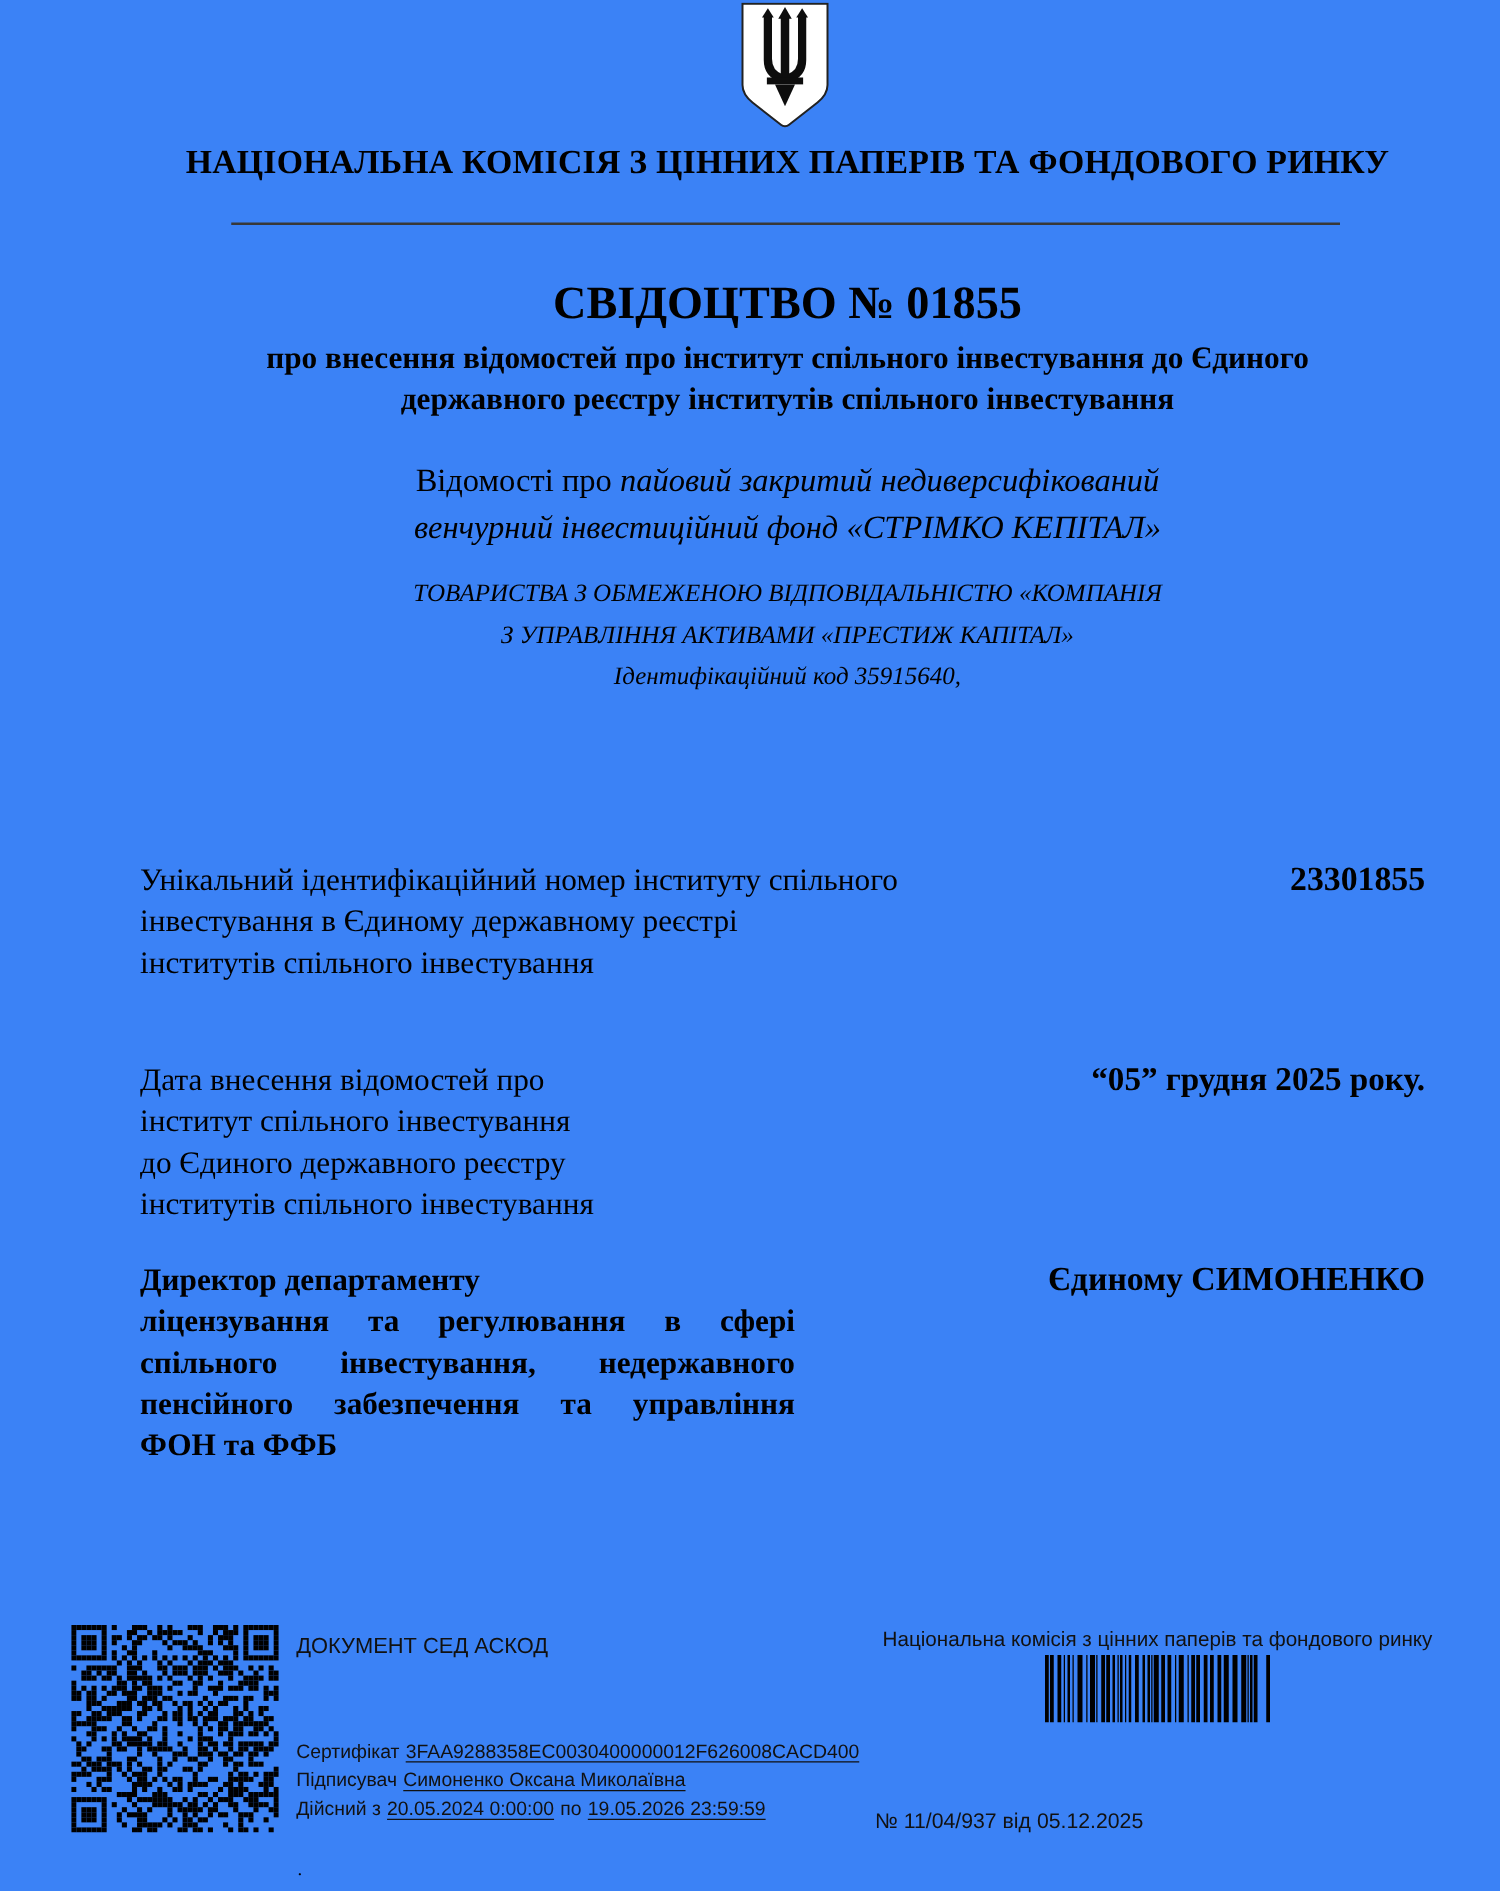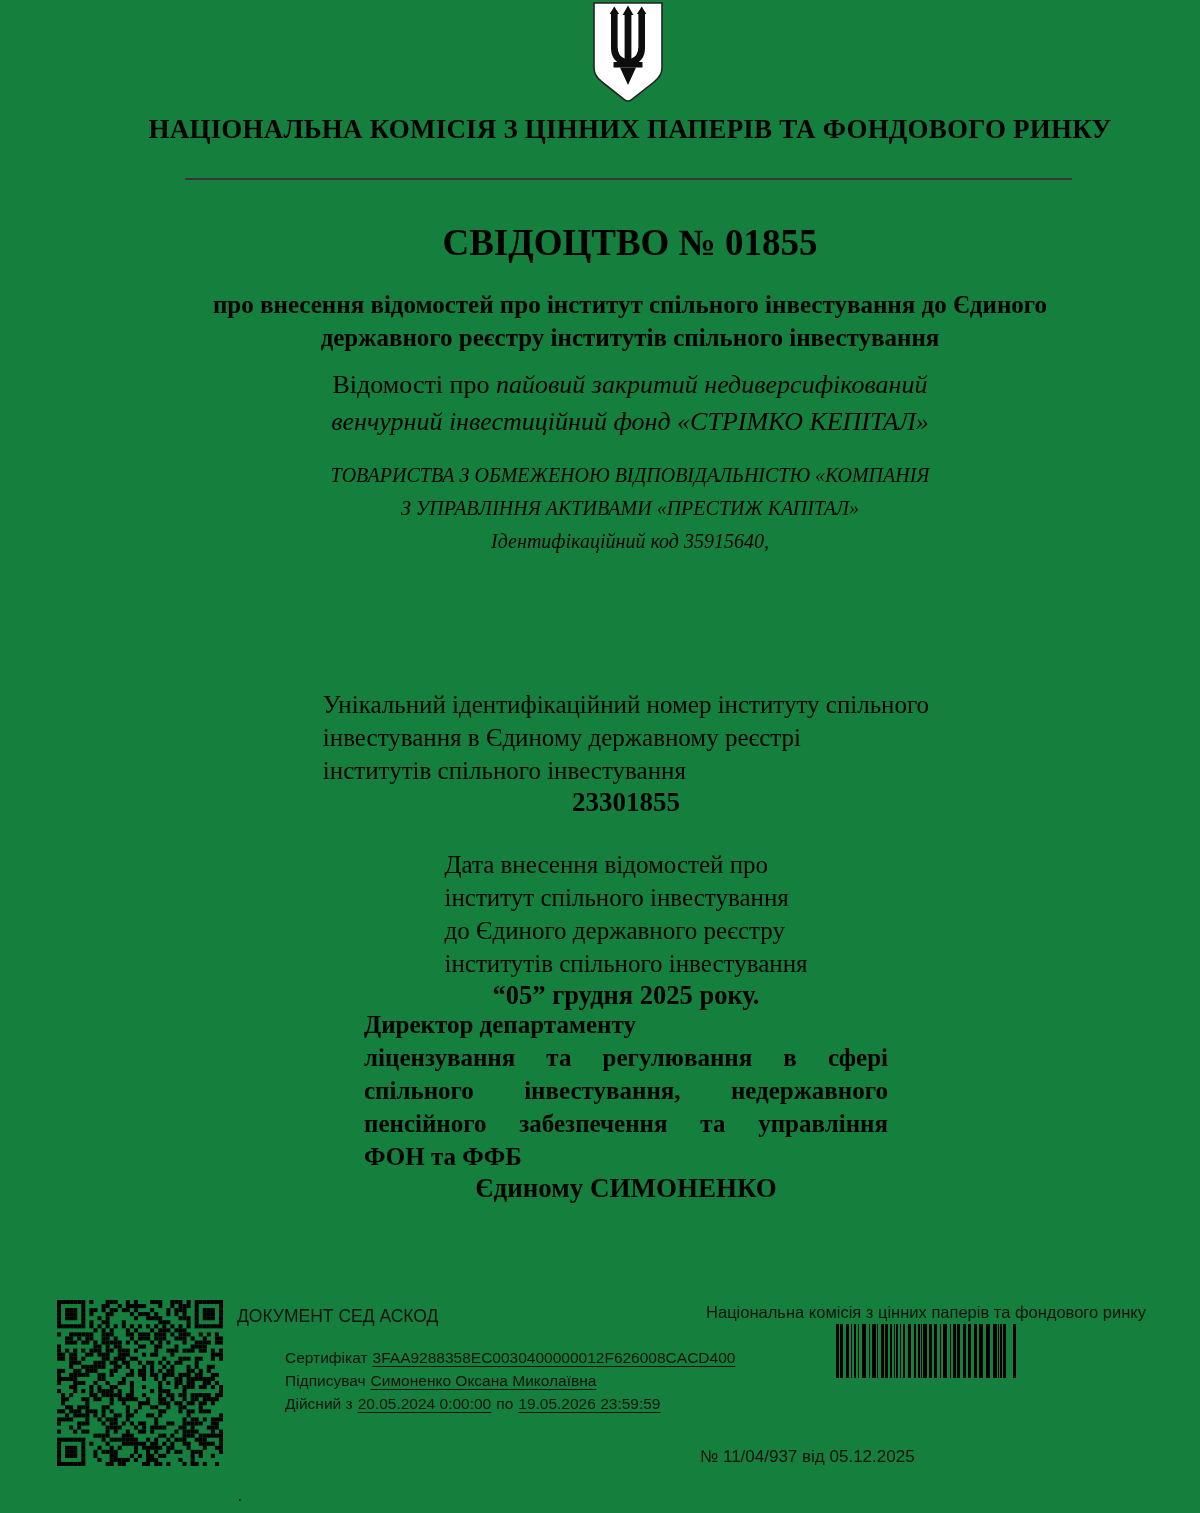"НАЦІОНАЛЬНА КОМІСІЯ З ЦІННИХ ПАПЕРІВ" .page { background: #15803d -> #3b82f6 }
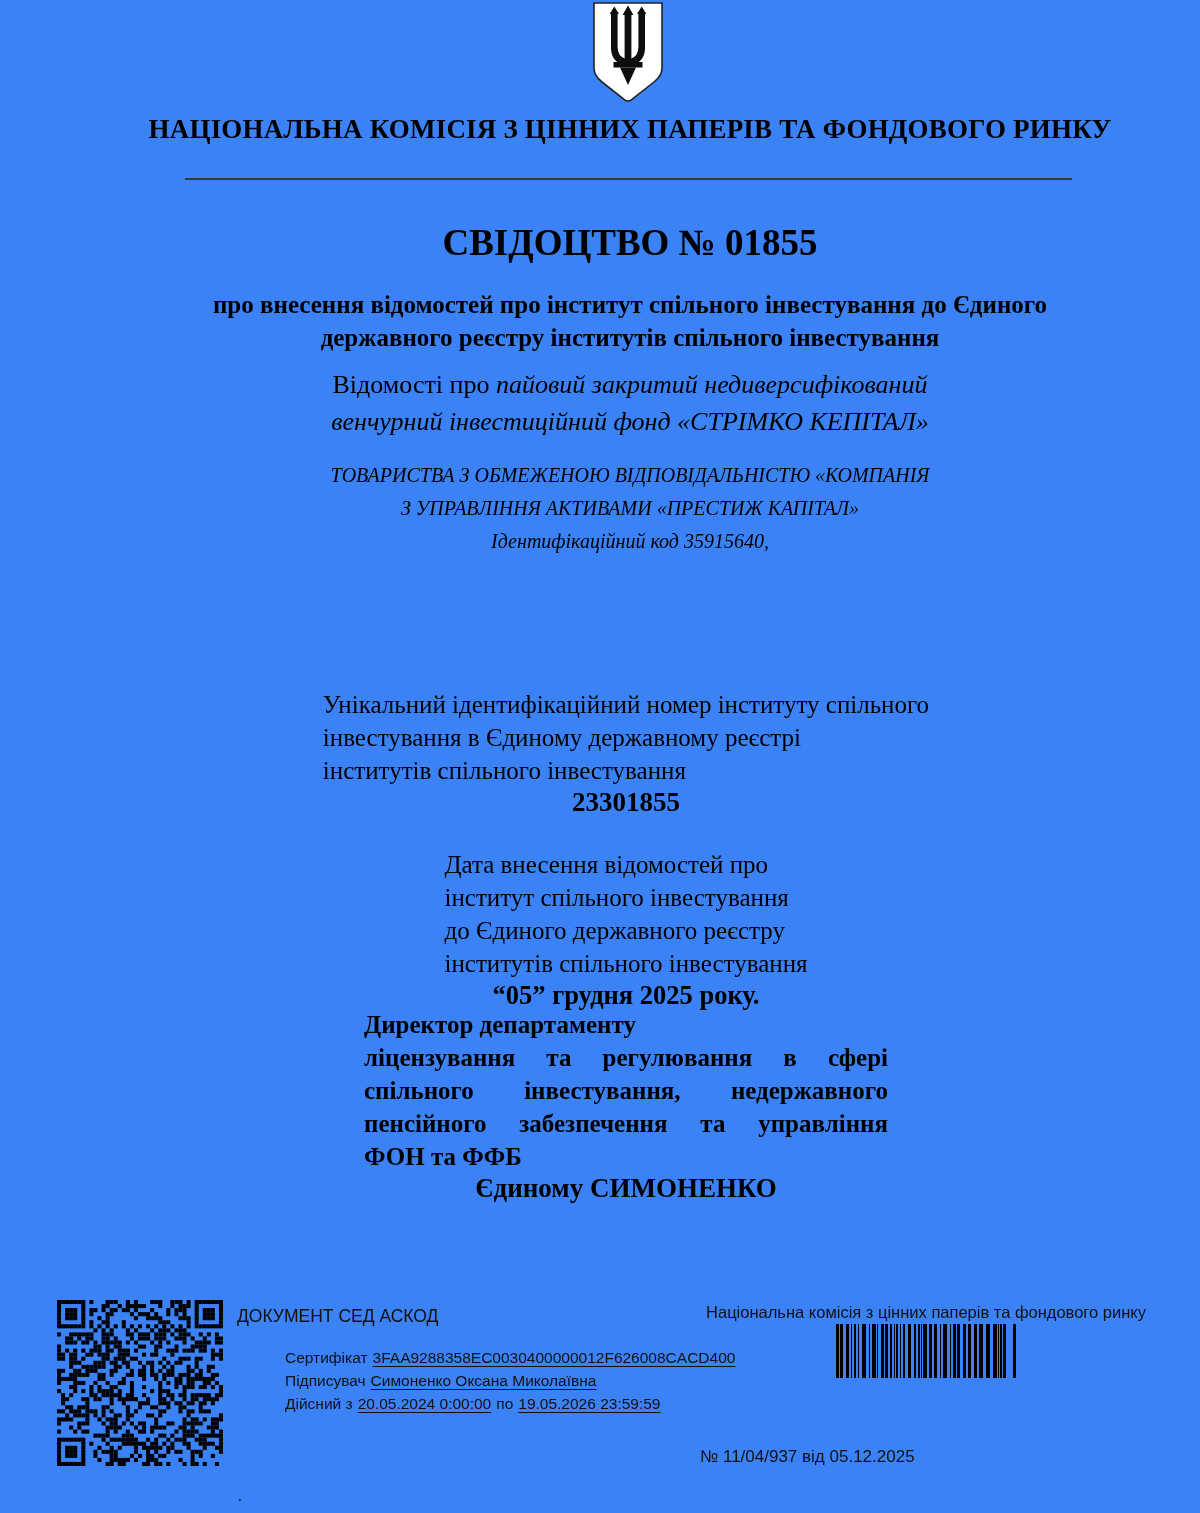"про внесення відомостей про інститут" .subtitle { top: 288px -> 270px }
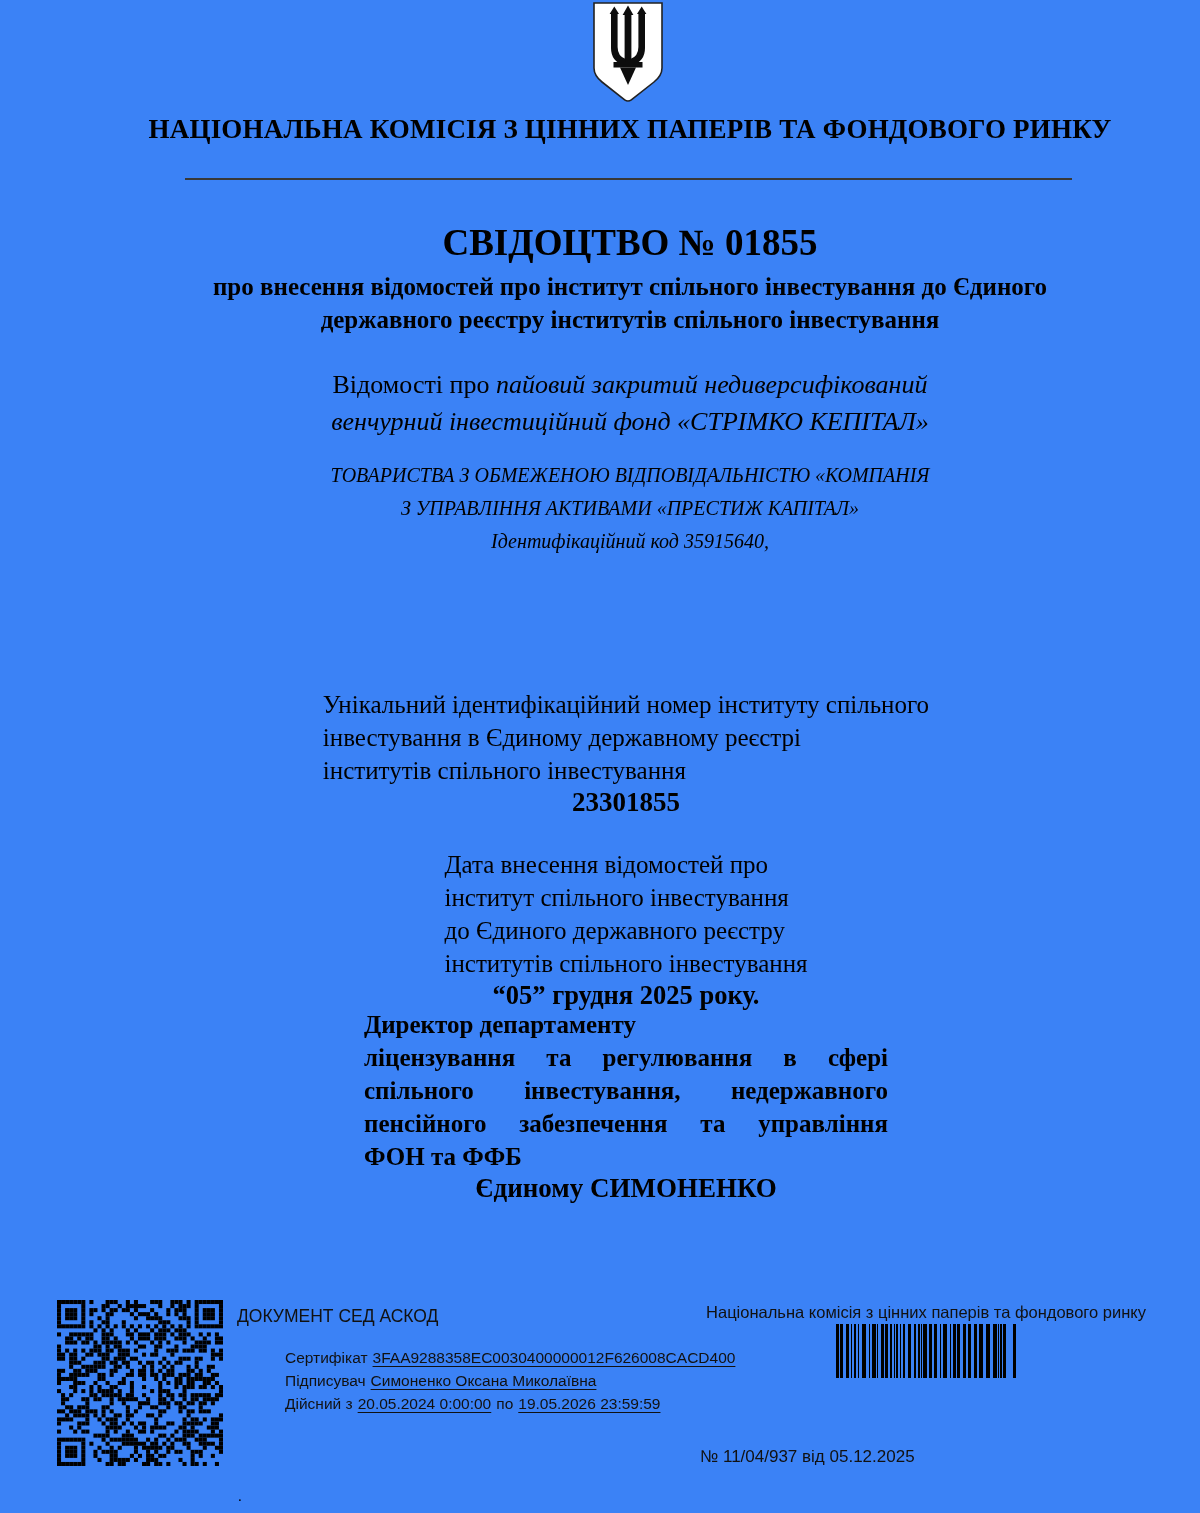"Унікальний ідентифікаційний номер" .vrow { align-items: center -> flex-start; flex-direction: column -> none }
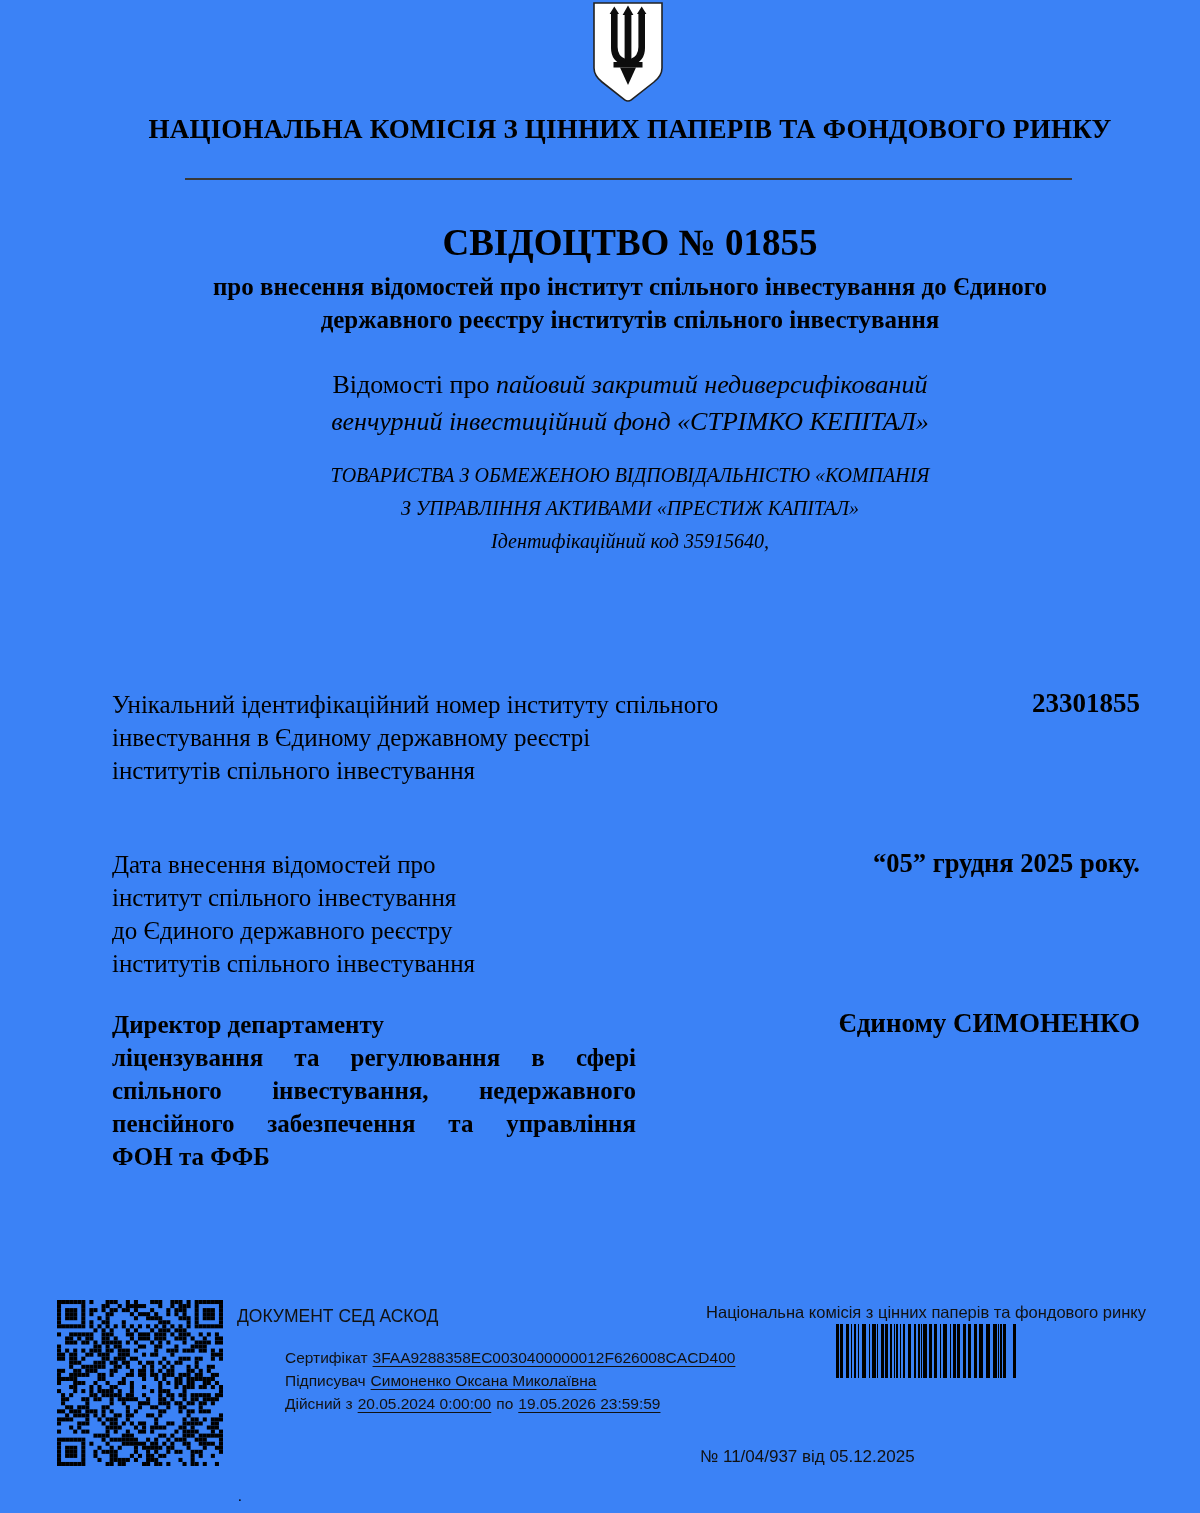"Сертифікат" .cert-block { margin-left: 48px -> none; top: 1346px -> 1390px }
